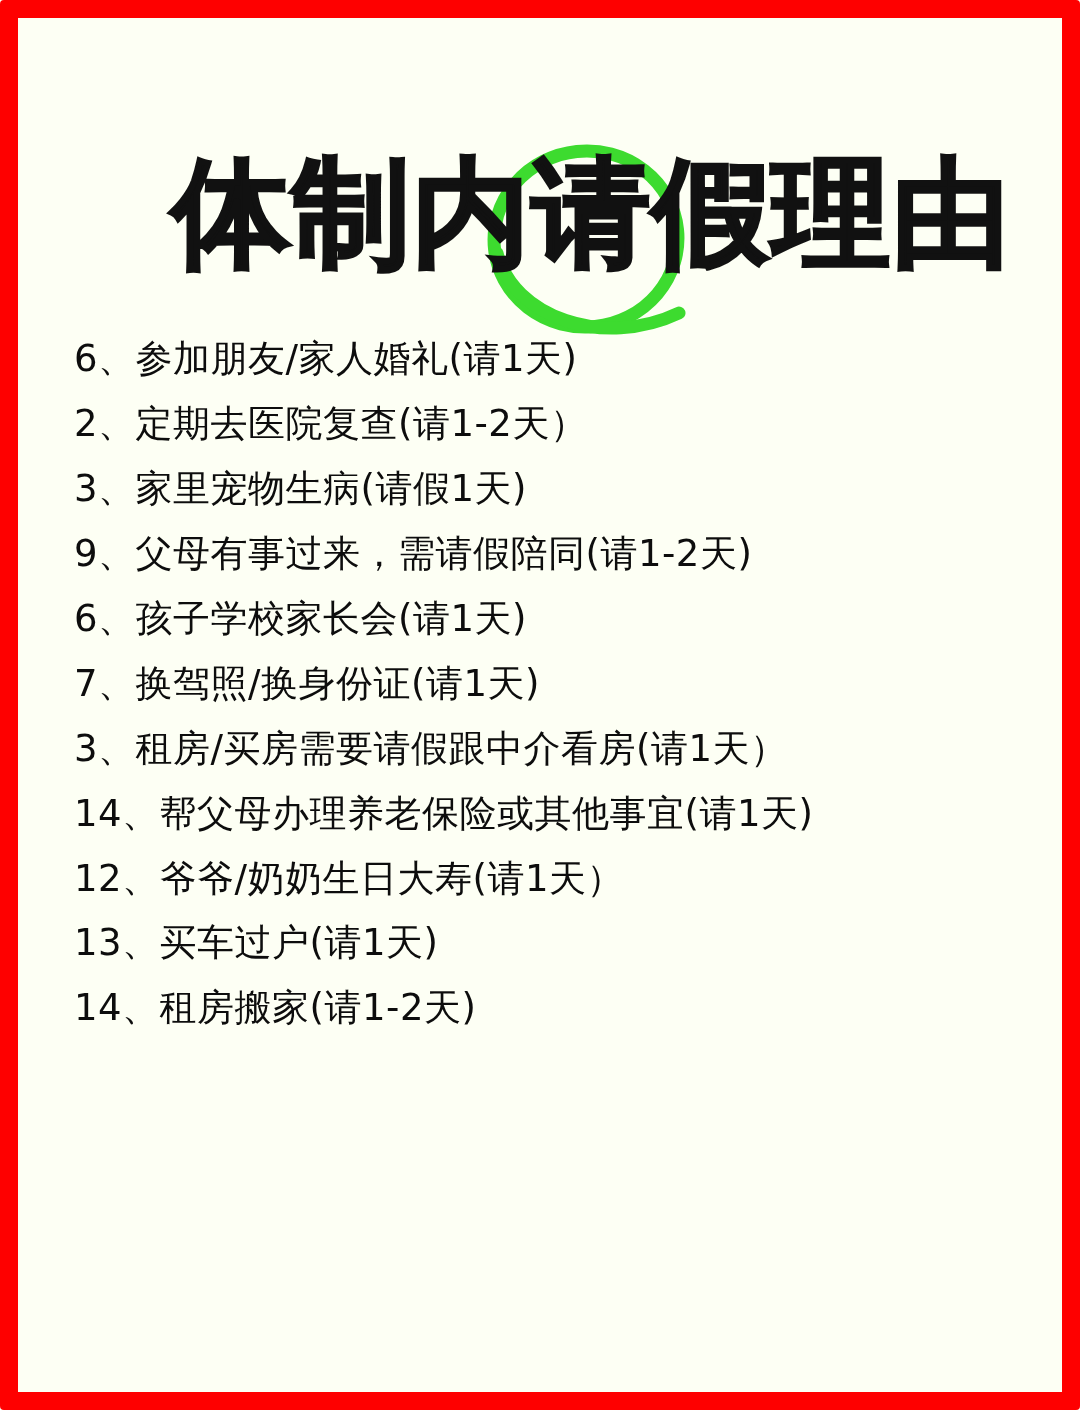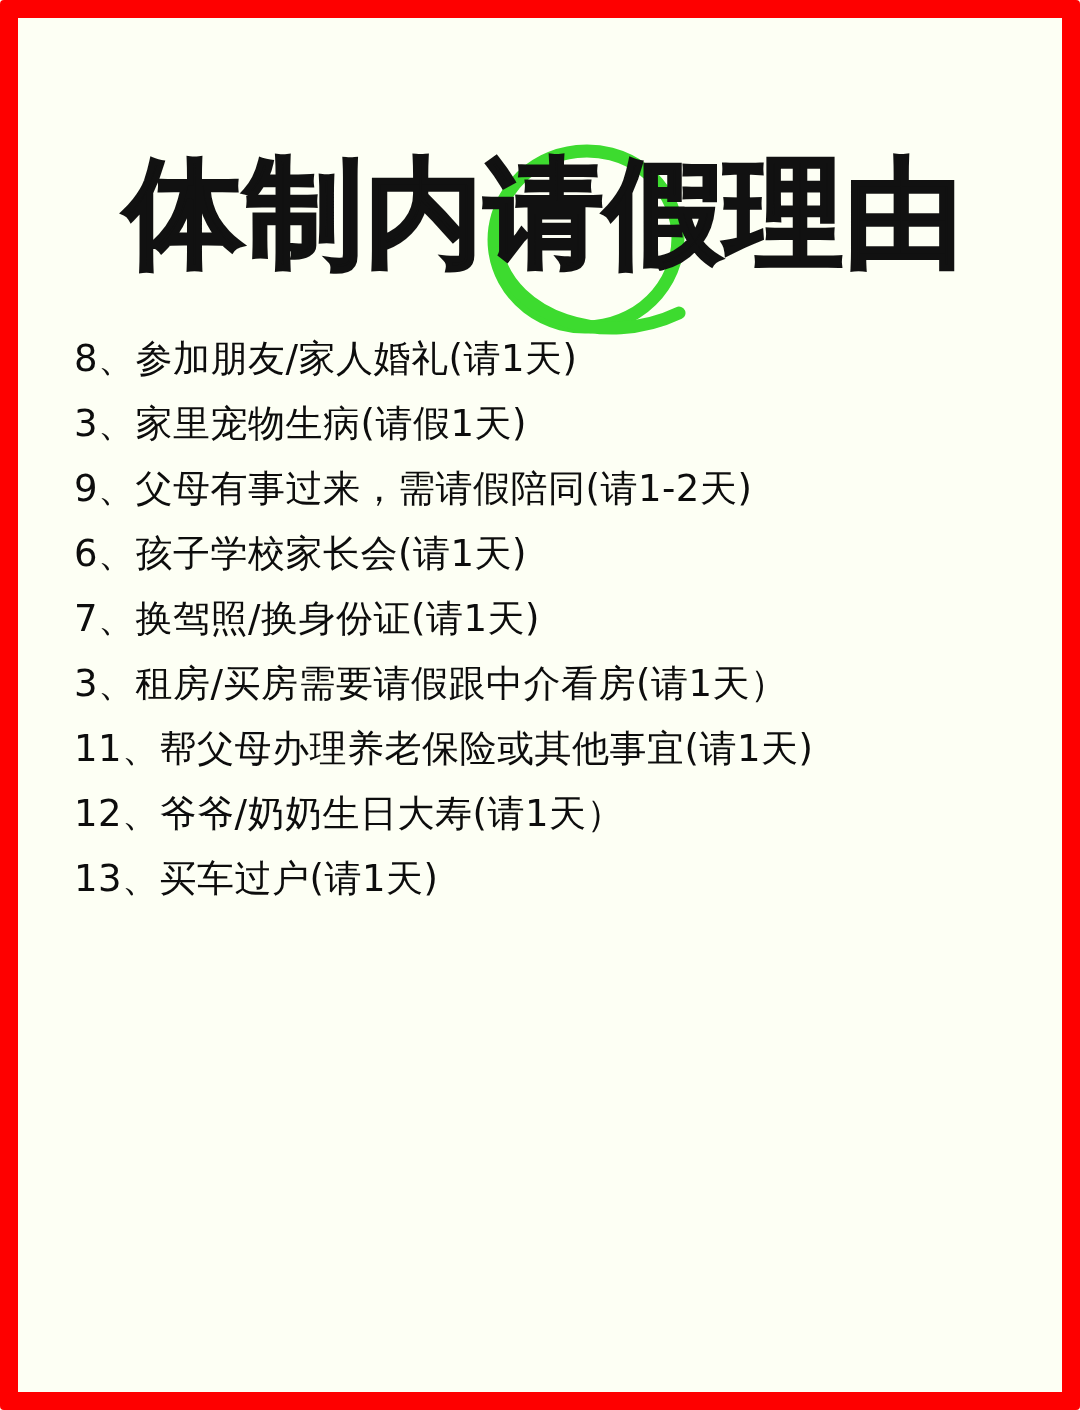"体制内请假理由" .title { text-align: center -> right }
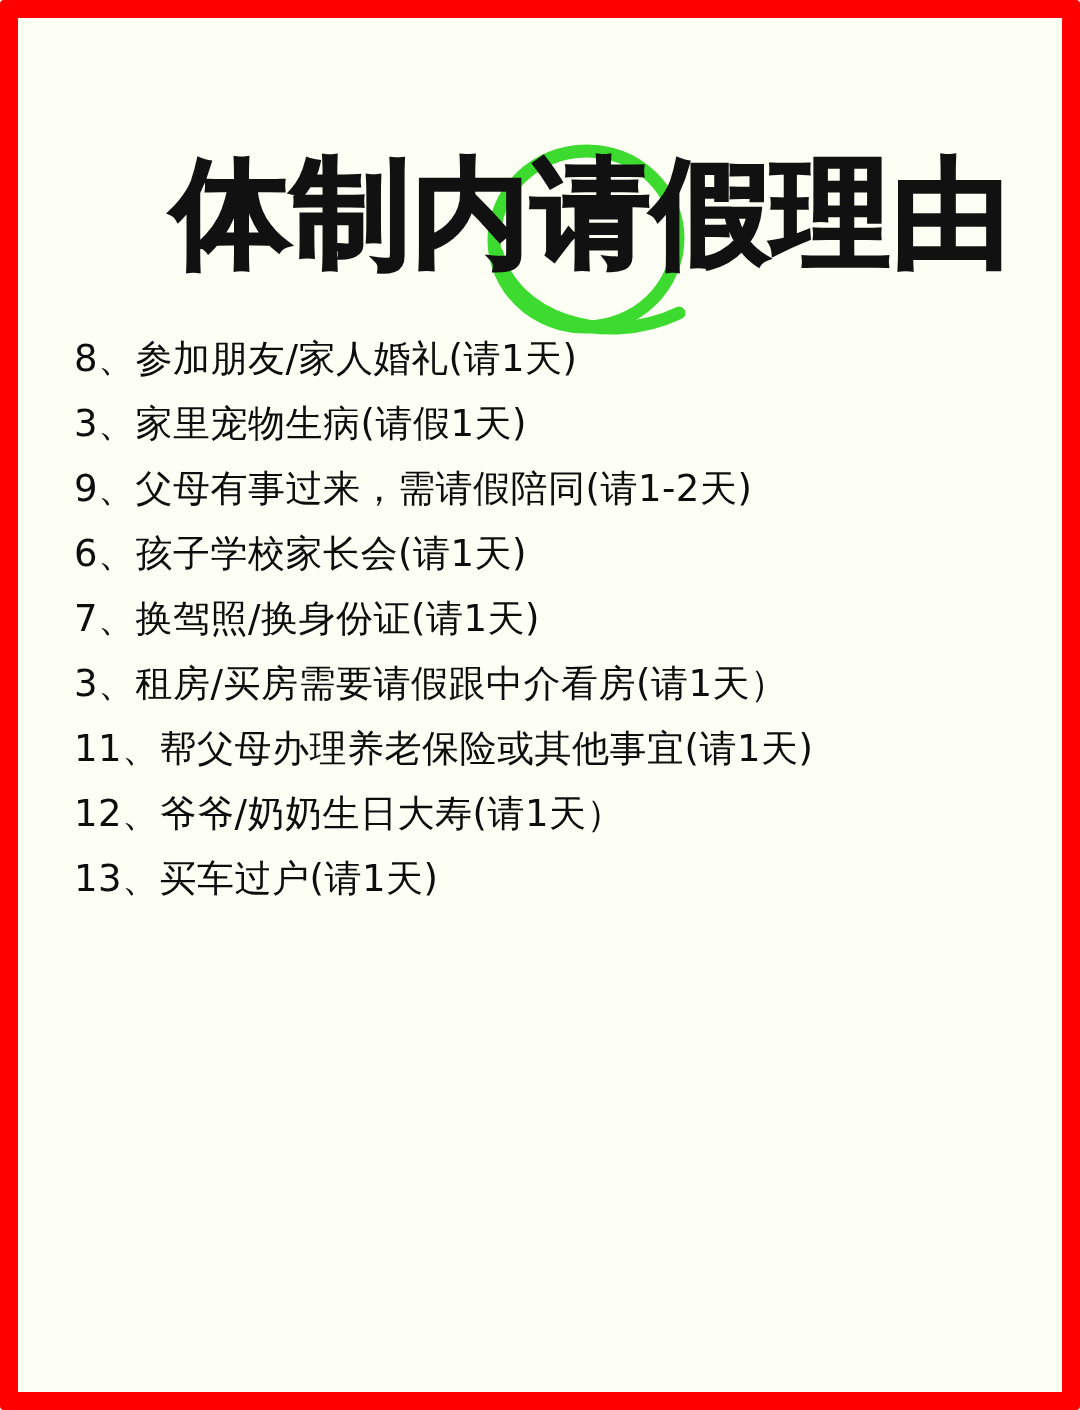"8、参加朋友/家人婚礼(请1天)" li { text: 8 -> 6 }
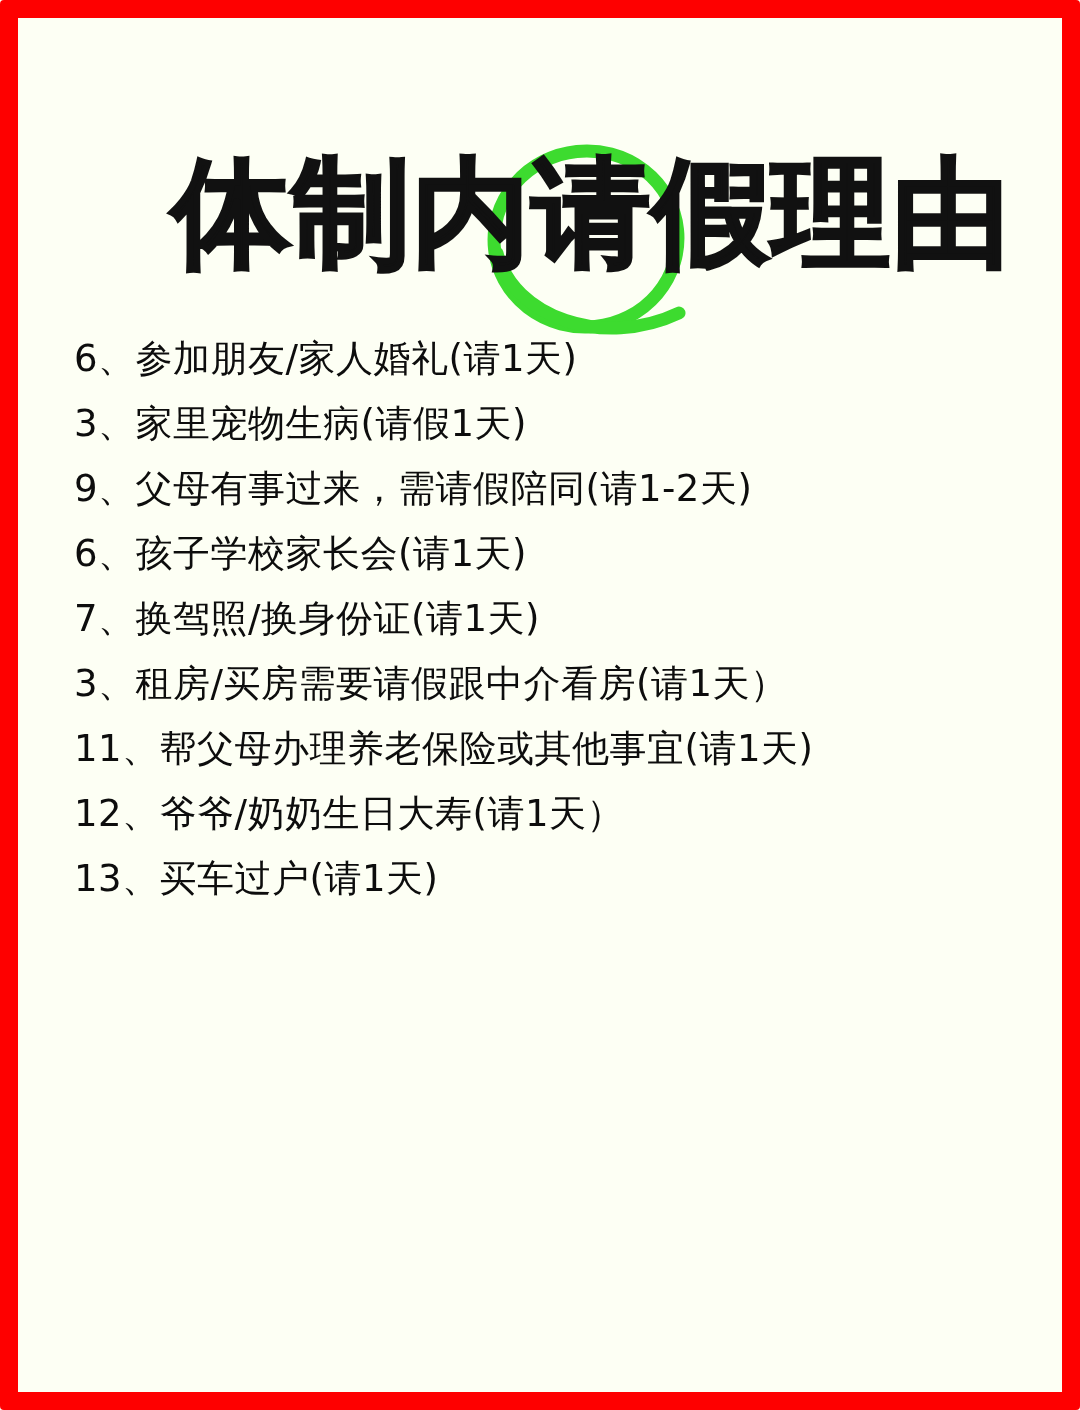"2、定期去医院复查(请1-2天）" li { html: none -> <li>2、定期去医院复查(请1-2天）</li> }
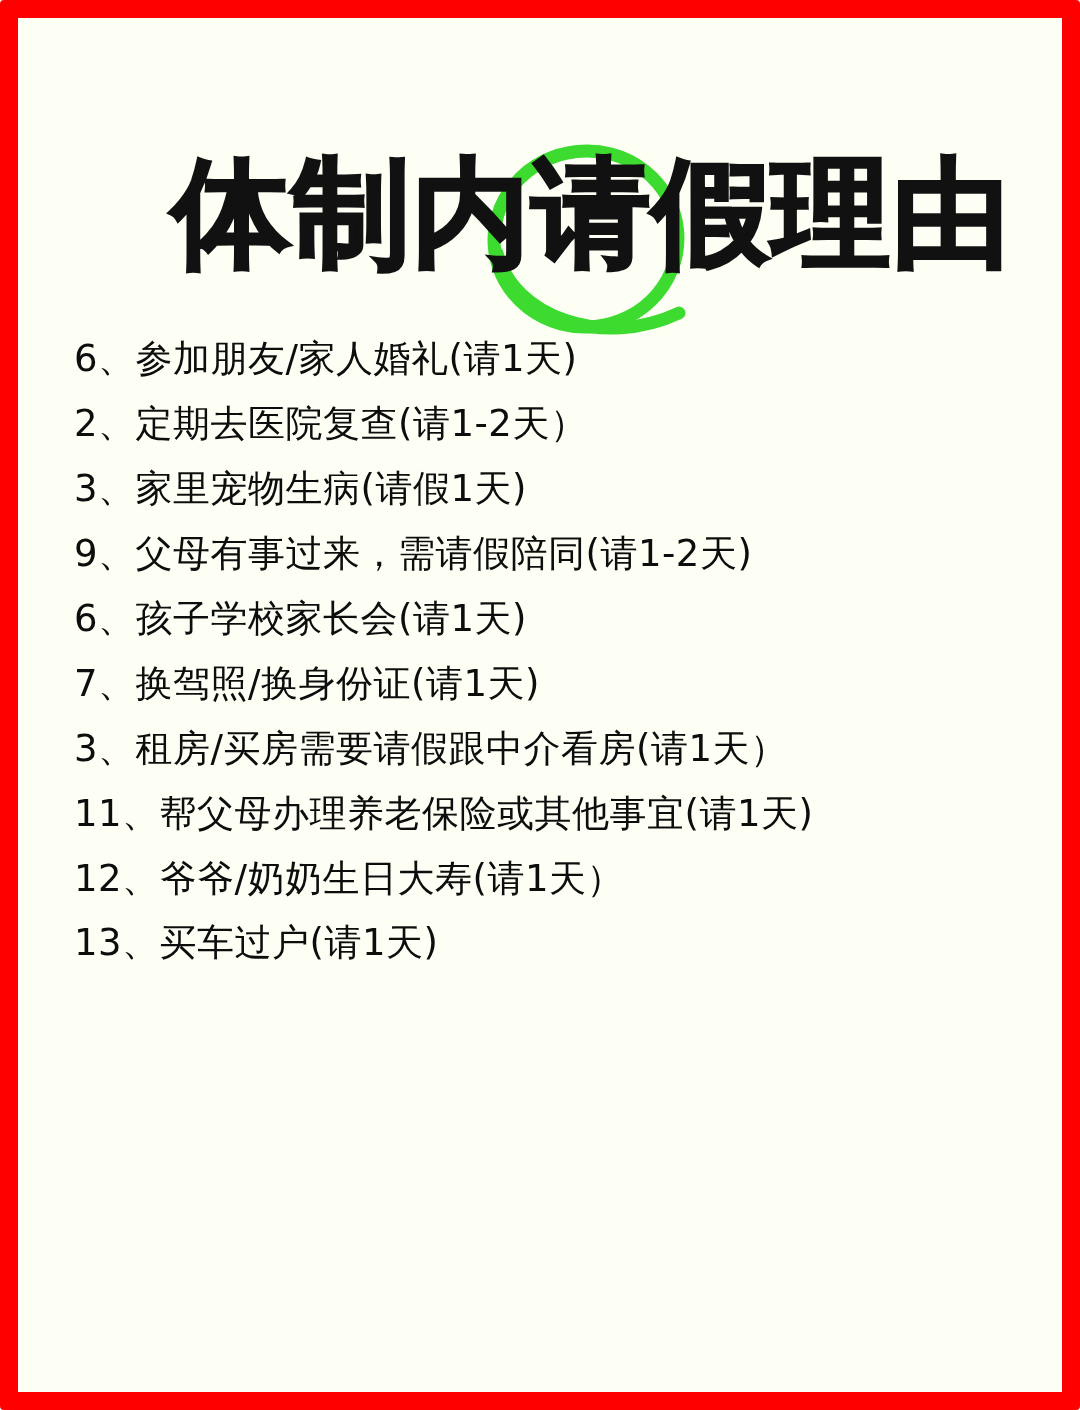"11、帮父母办理养老保险或其他事宜(请1天)" li { text: 11 -> 14 }
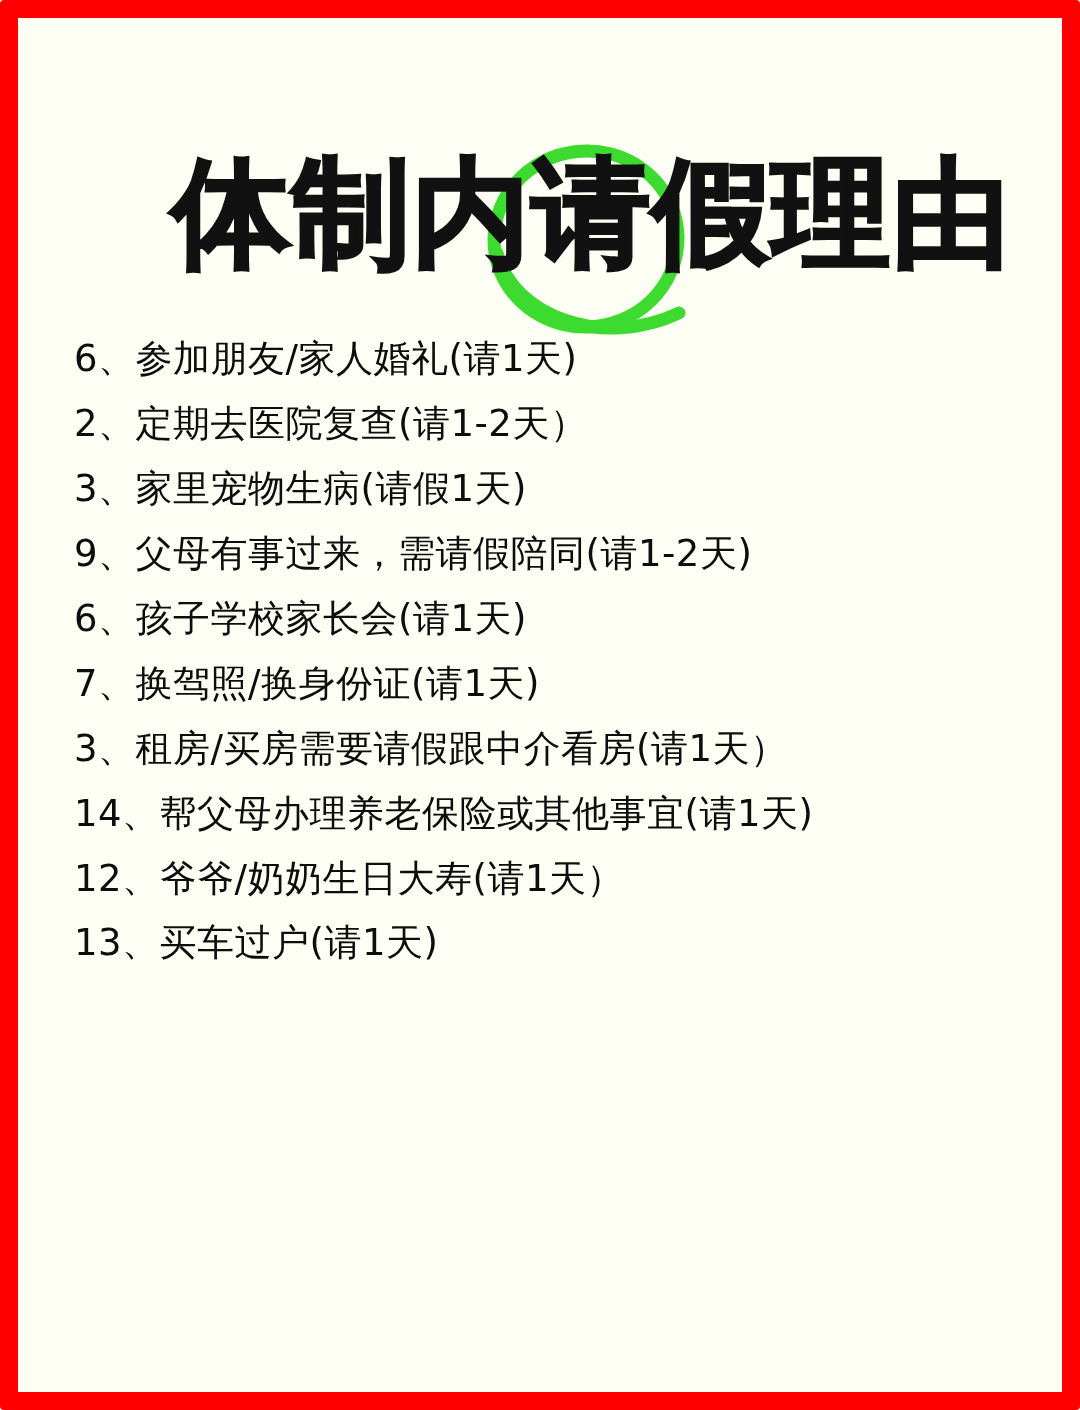"14、租房搬家(请1-2天)" li { html: none -> <li>14、租房搬家(请1-2天)</li> }
